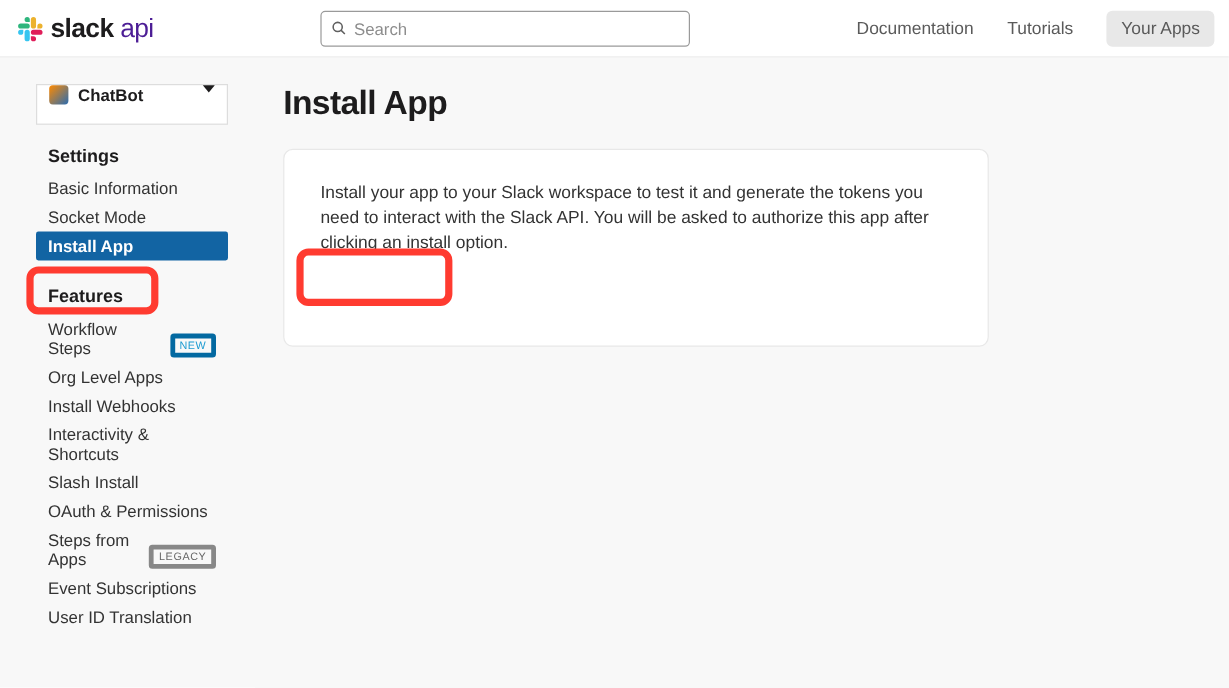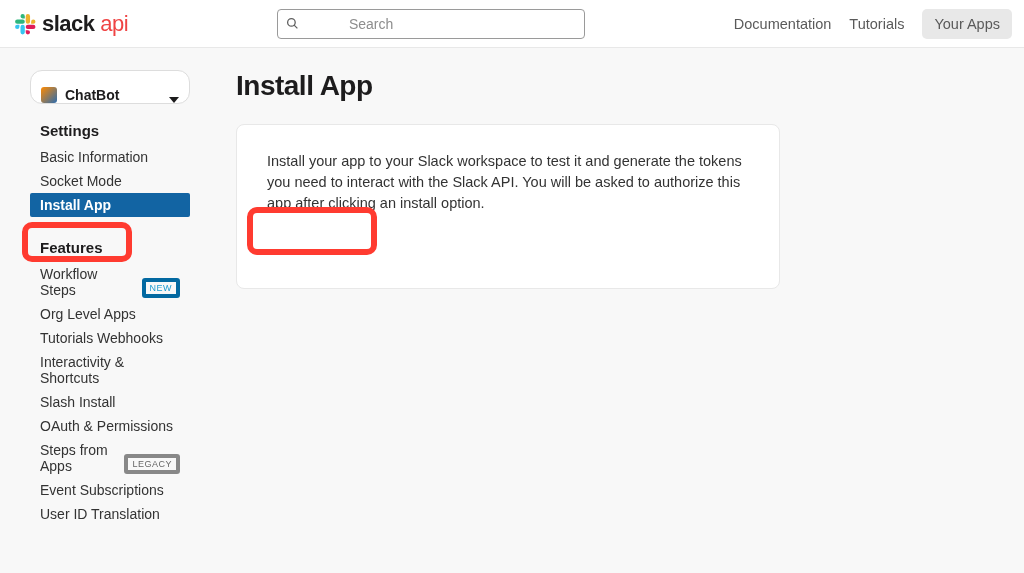"api" .brand .light { color: #ef4444 -> #4c1d95 }
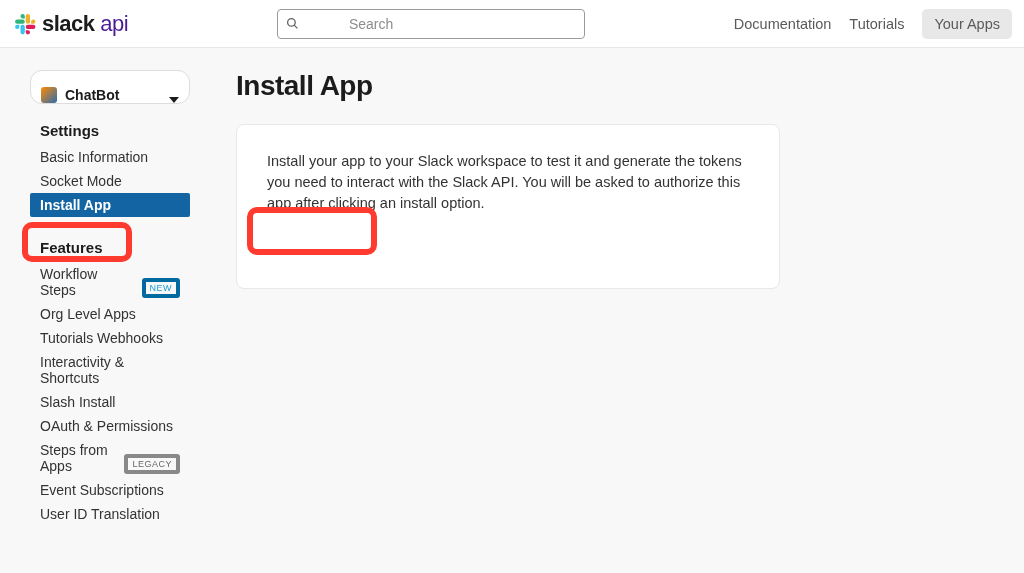"Search" .search input { margin-left: 44px -> none }
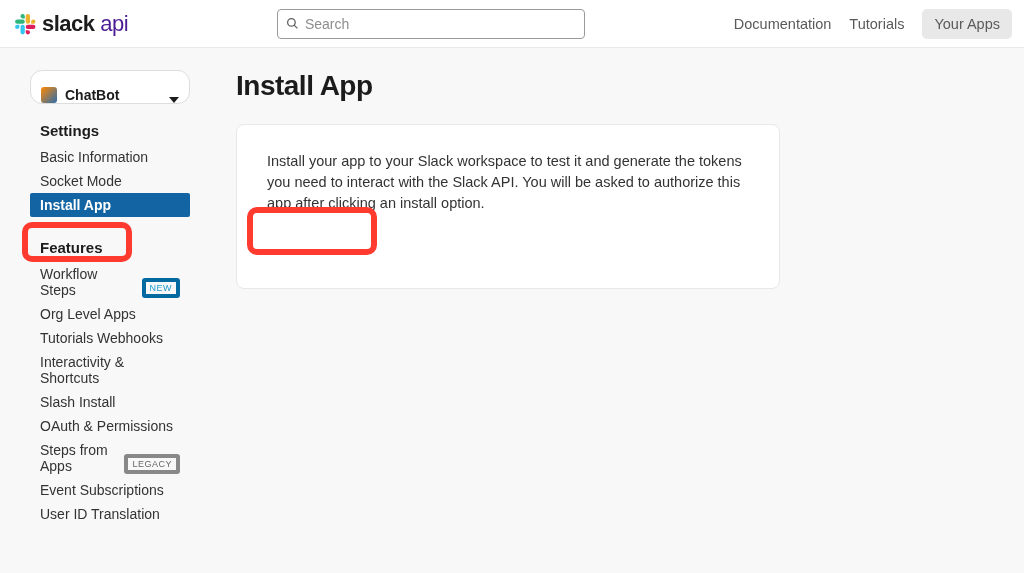"Documentation" .nav-links { gap: 18px -> 28px }
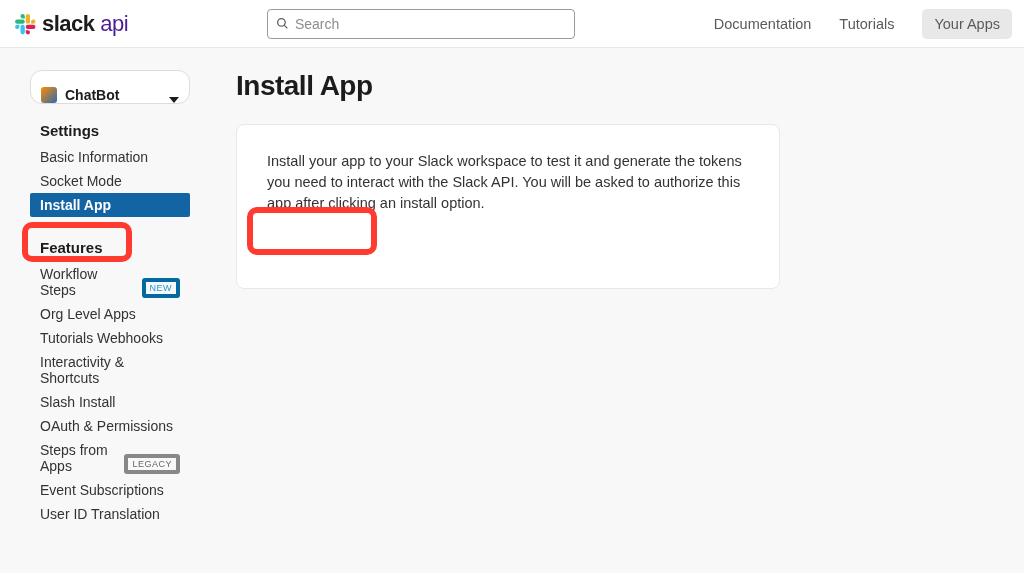"ChatBot" .app-selector { align-items: flex-end -> flex-start; border-radius: 12px -> 0 }
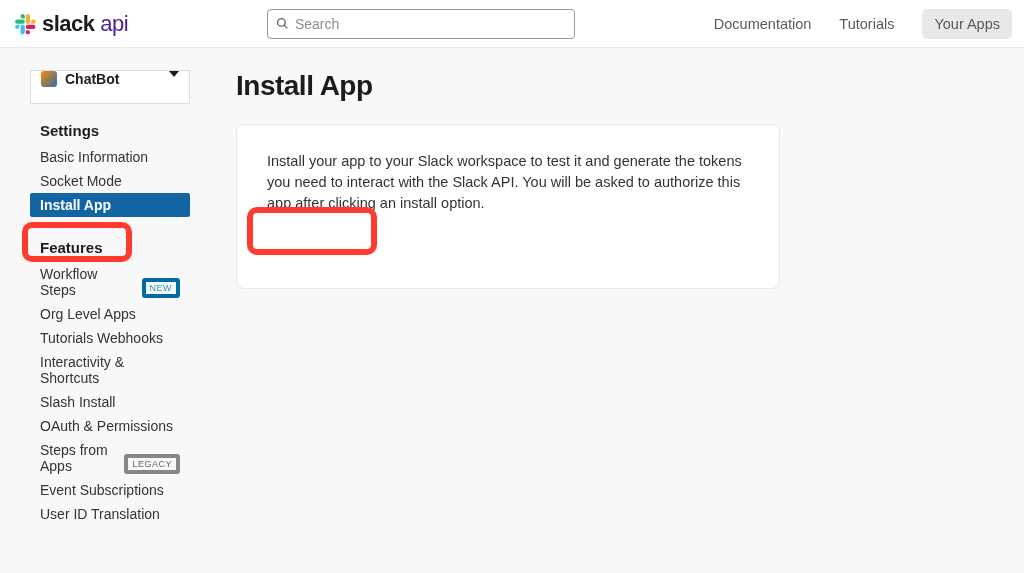"Install your app to your" .card { width: 544px -> 588px }
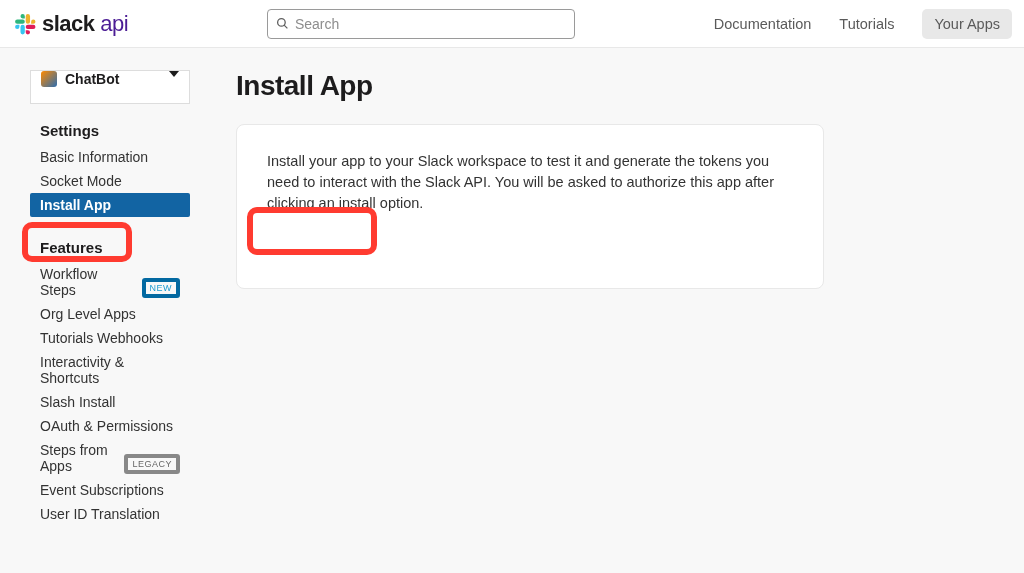"Tutorials Webhooks" li.nav-item { text: Tutorials -> Install }
